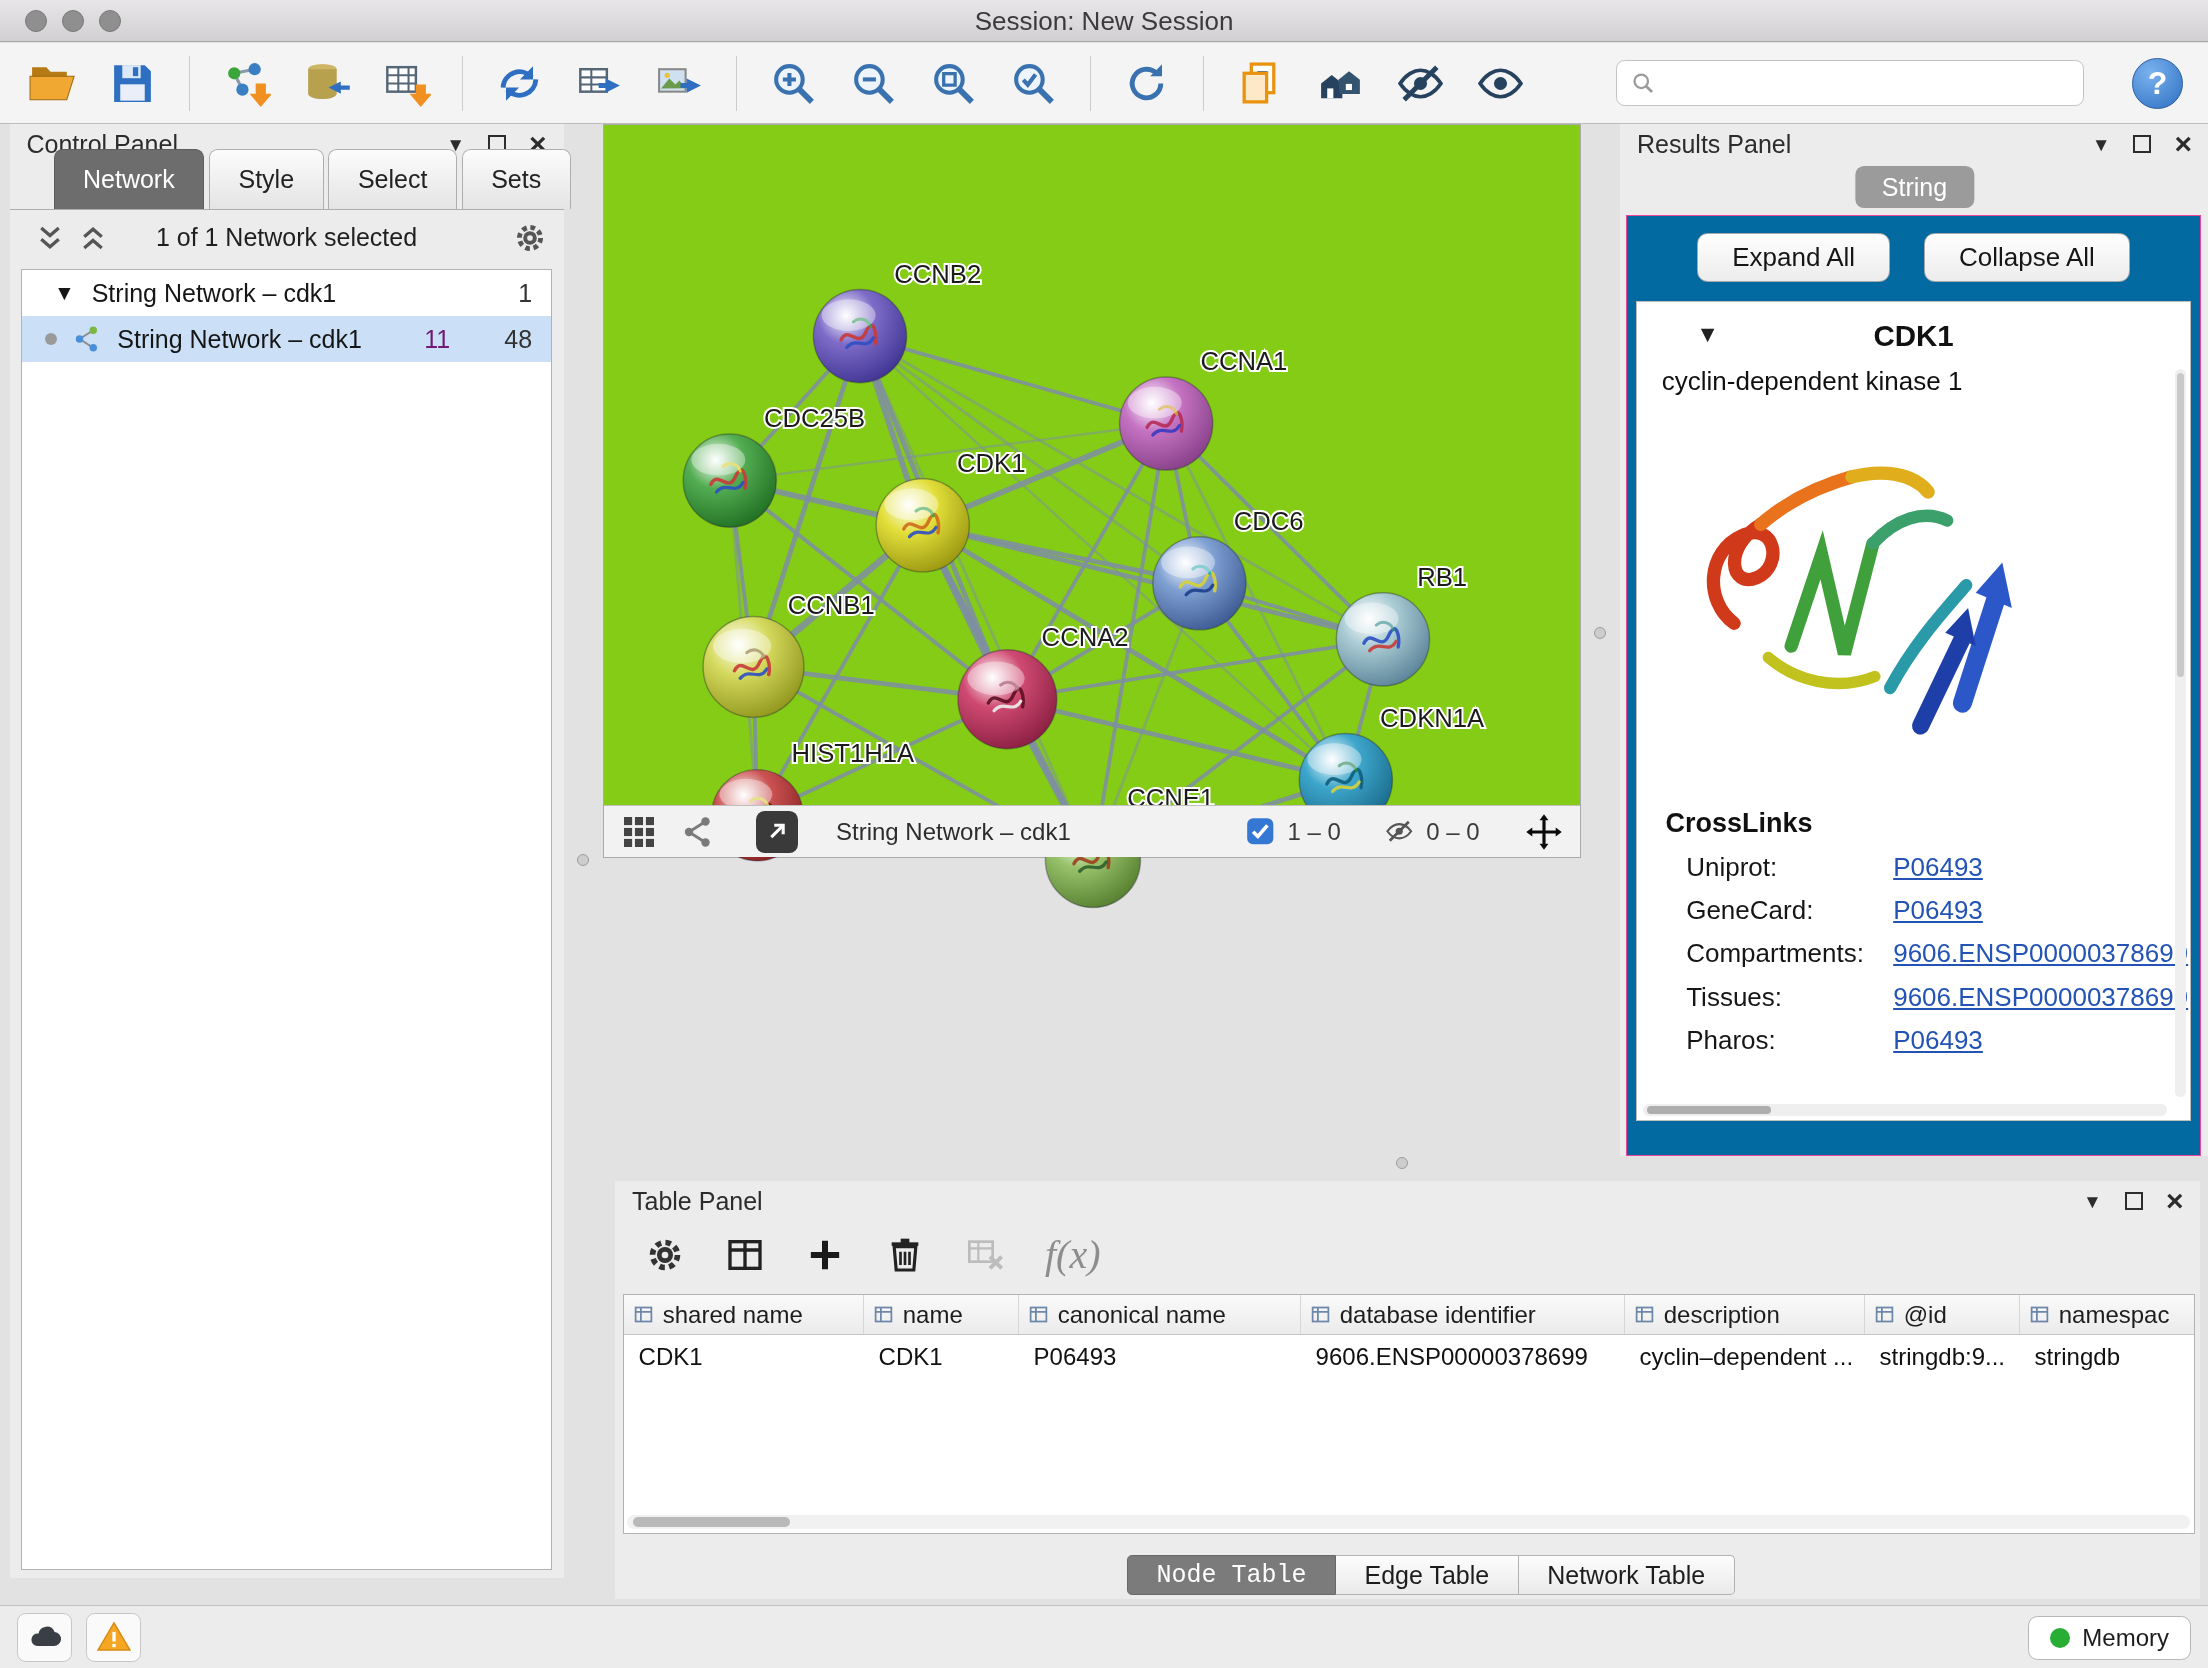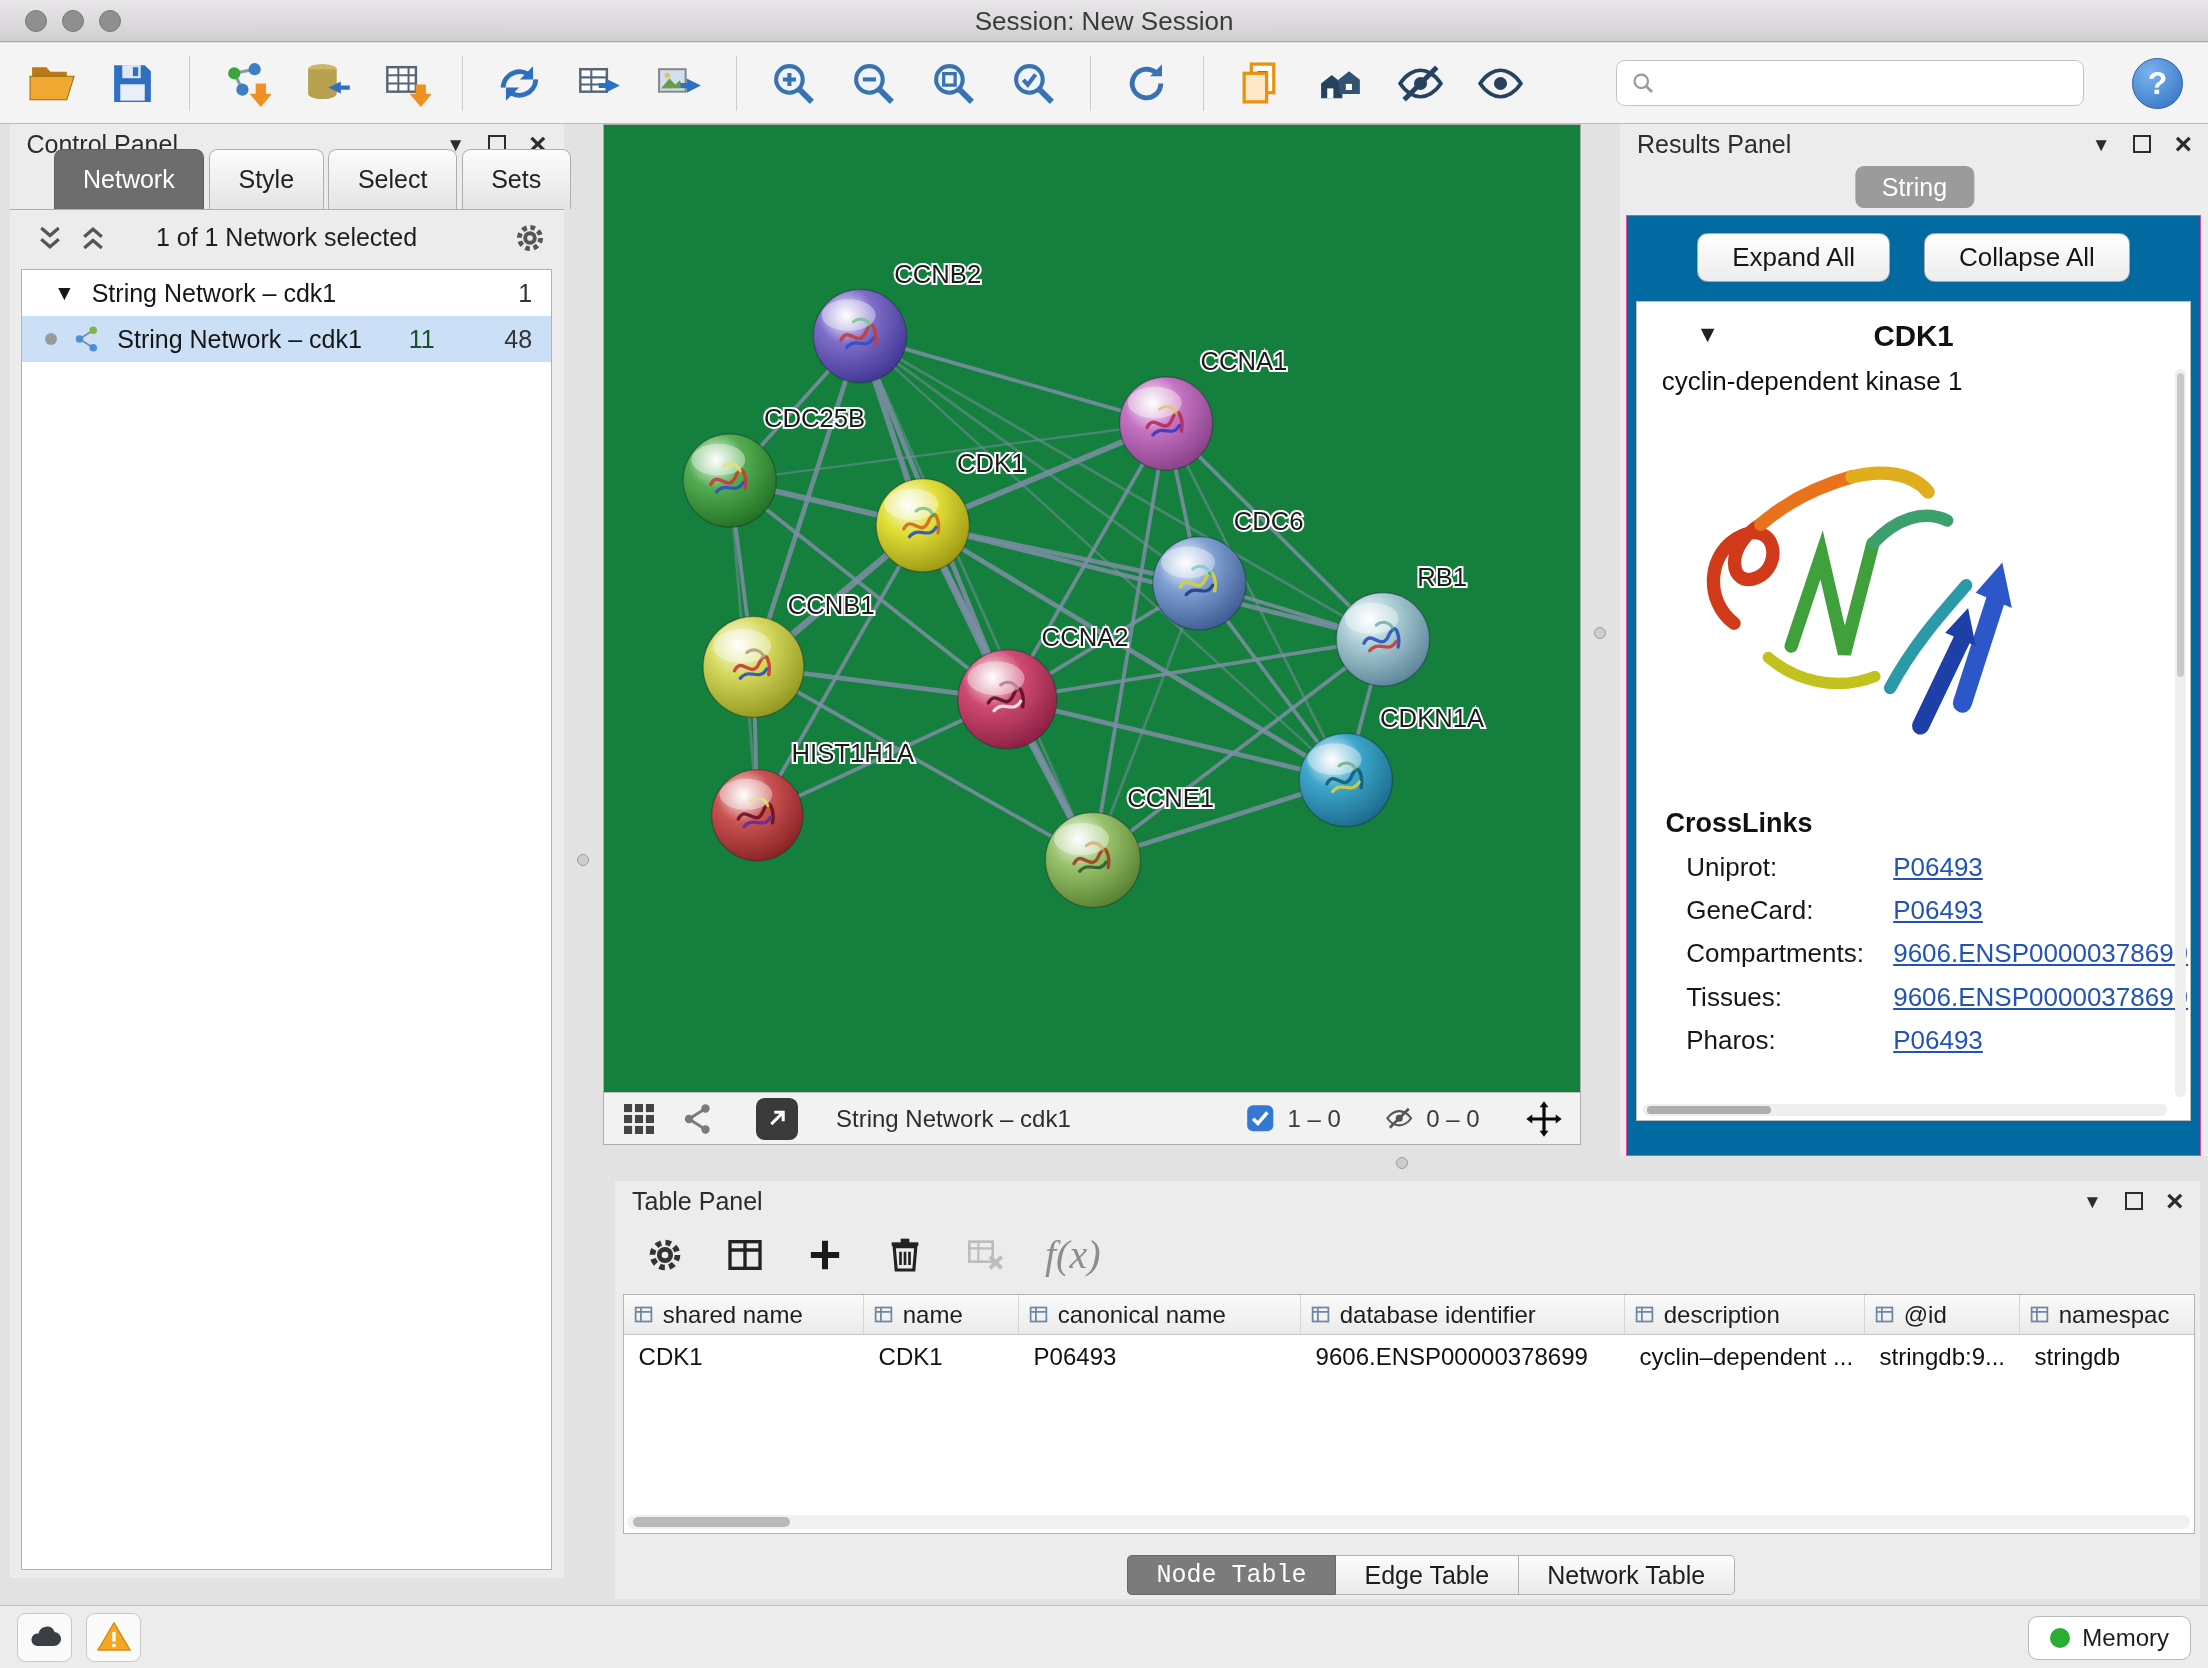"CCNB2" .network-panel { background: #15803d -> #84cc16; height: 1021px -> 734px }
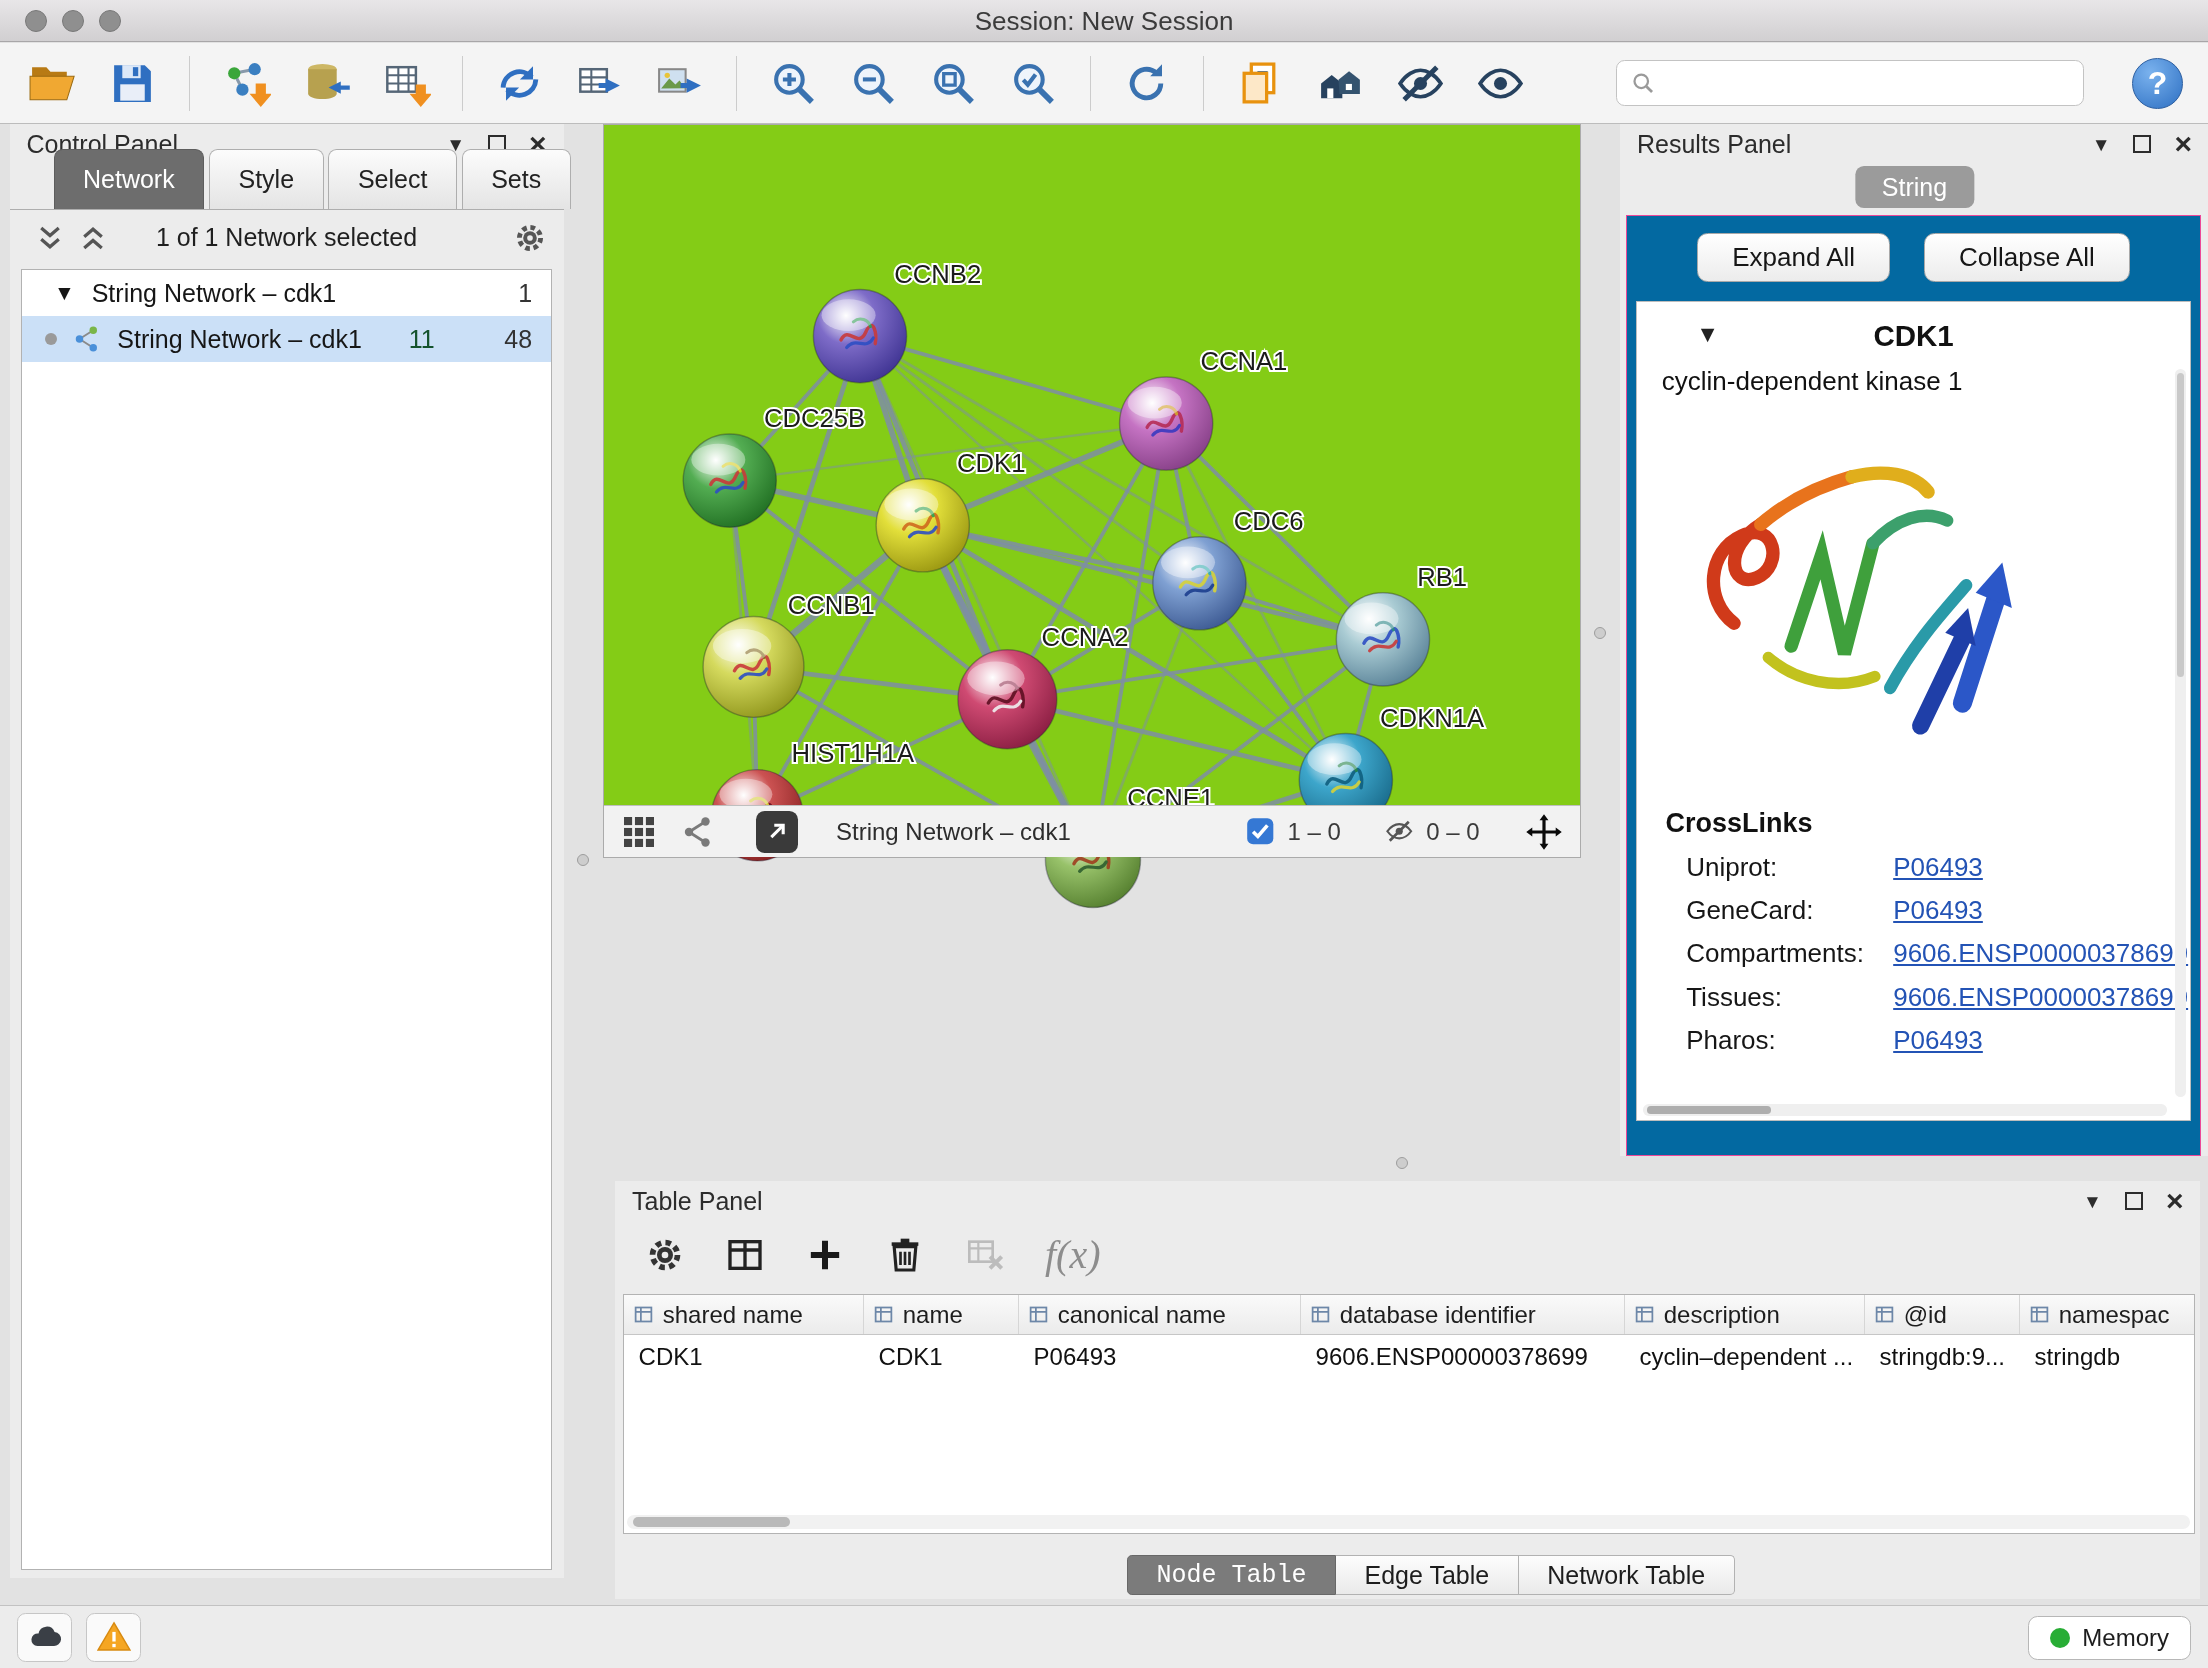"11" .row-child .n1 { color: #14532d -> #701a75; text-align: center -> right }
